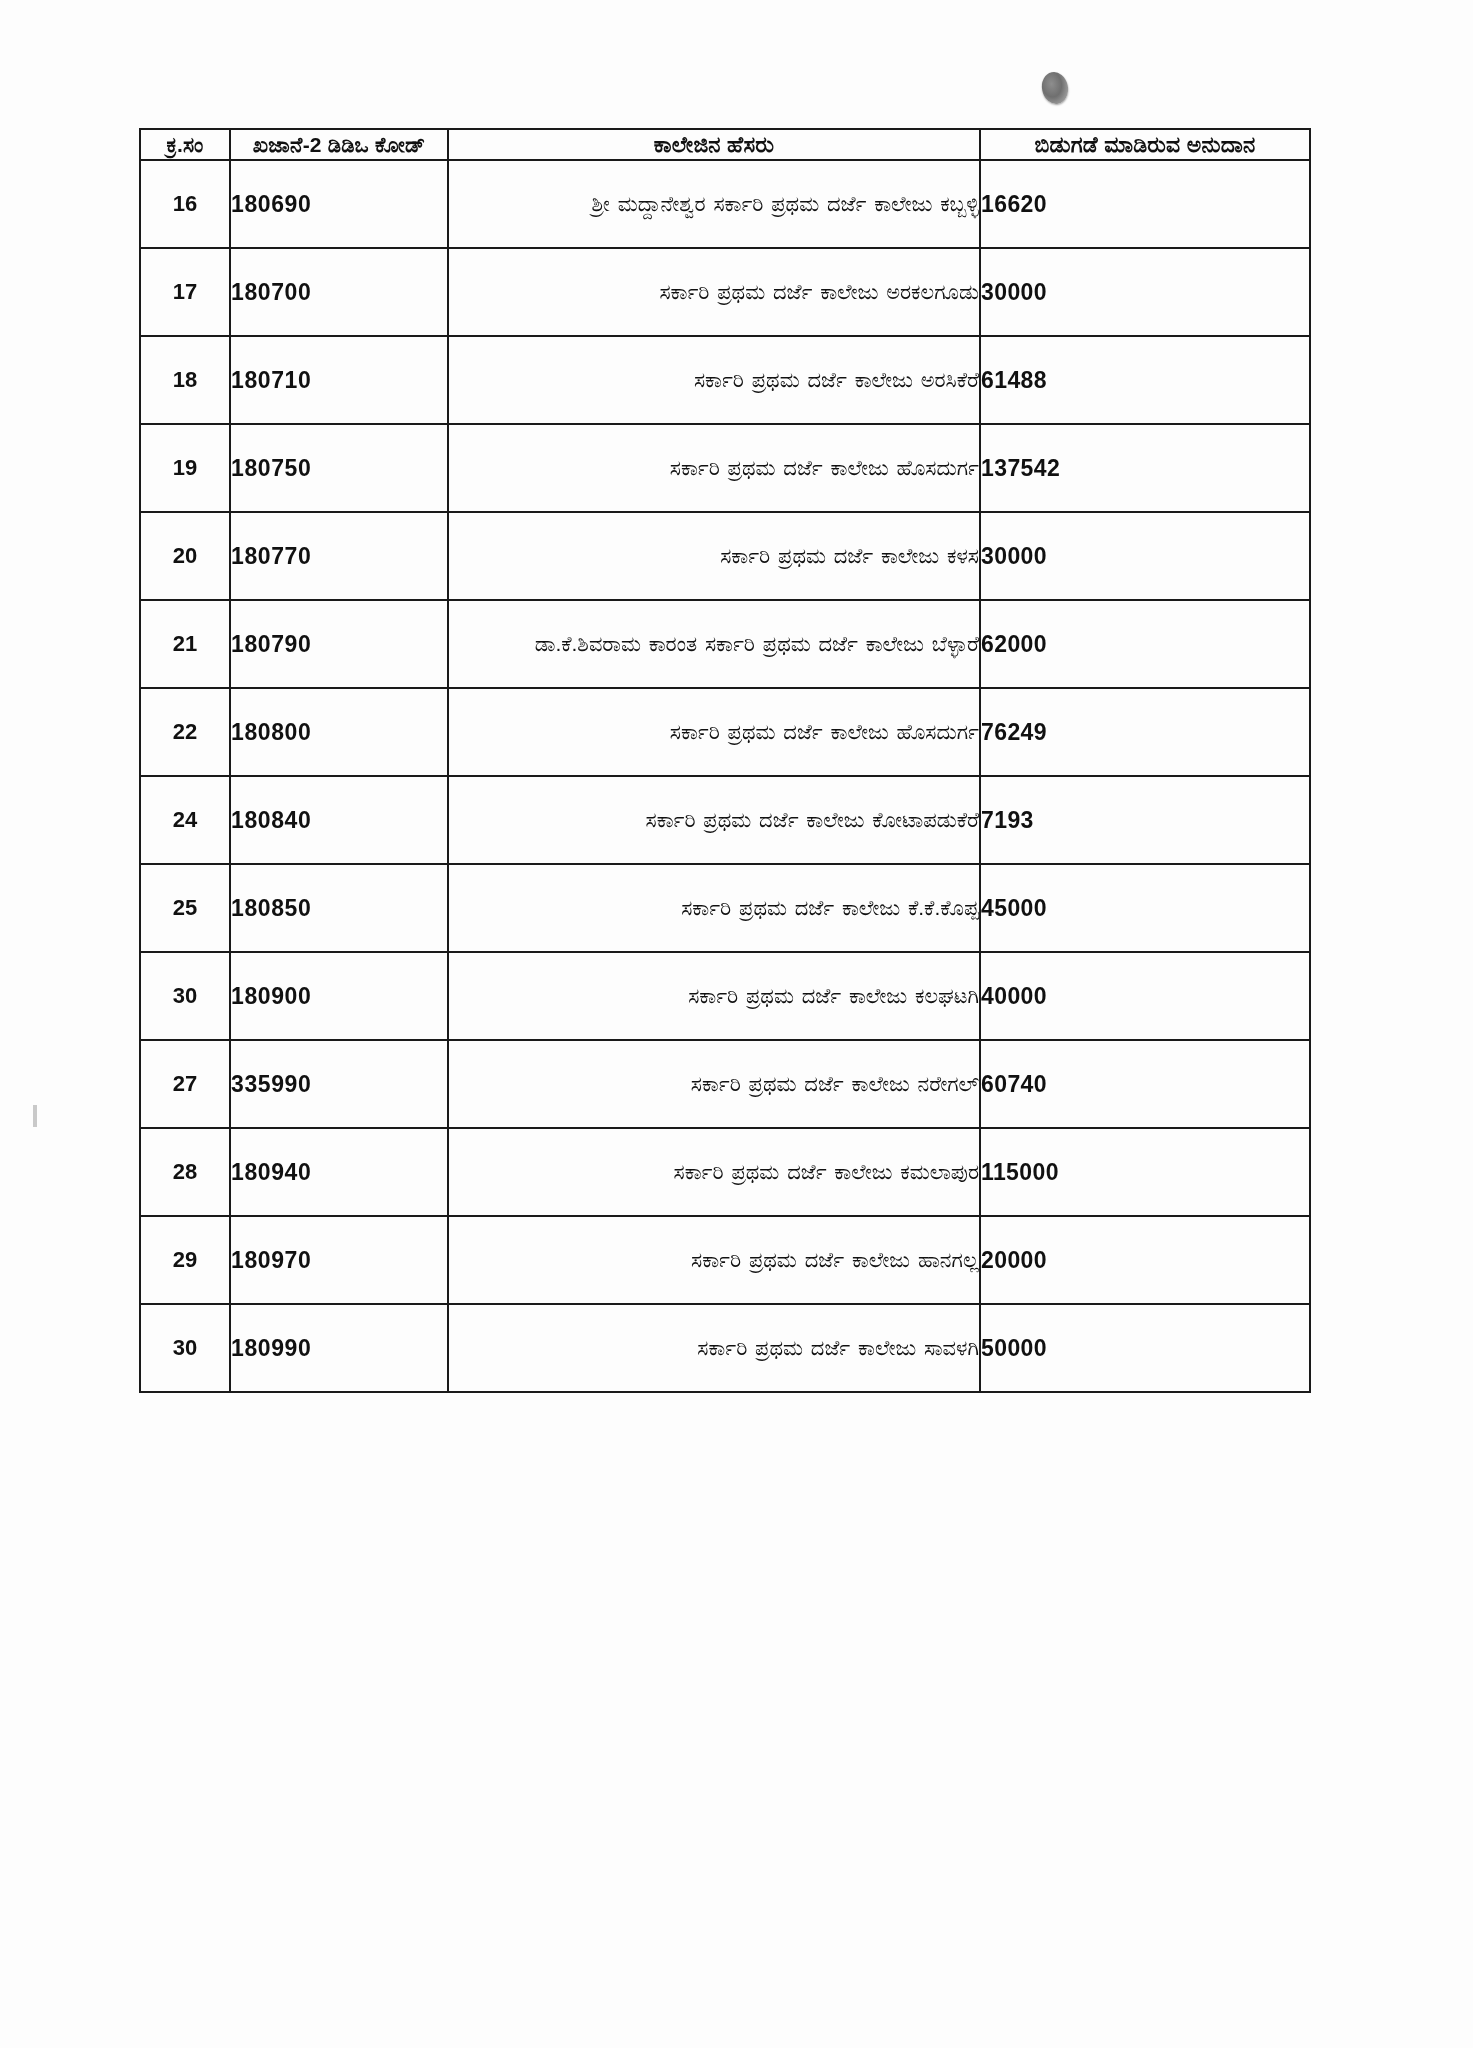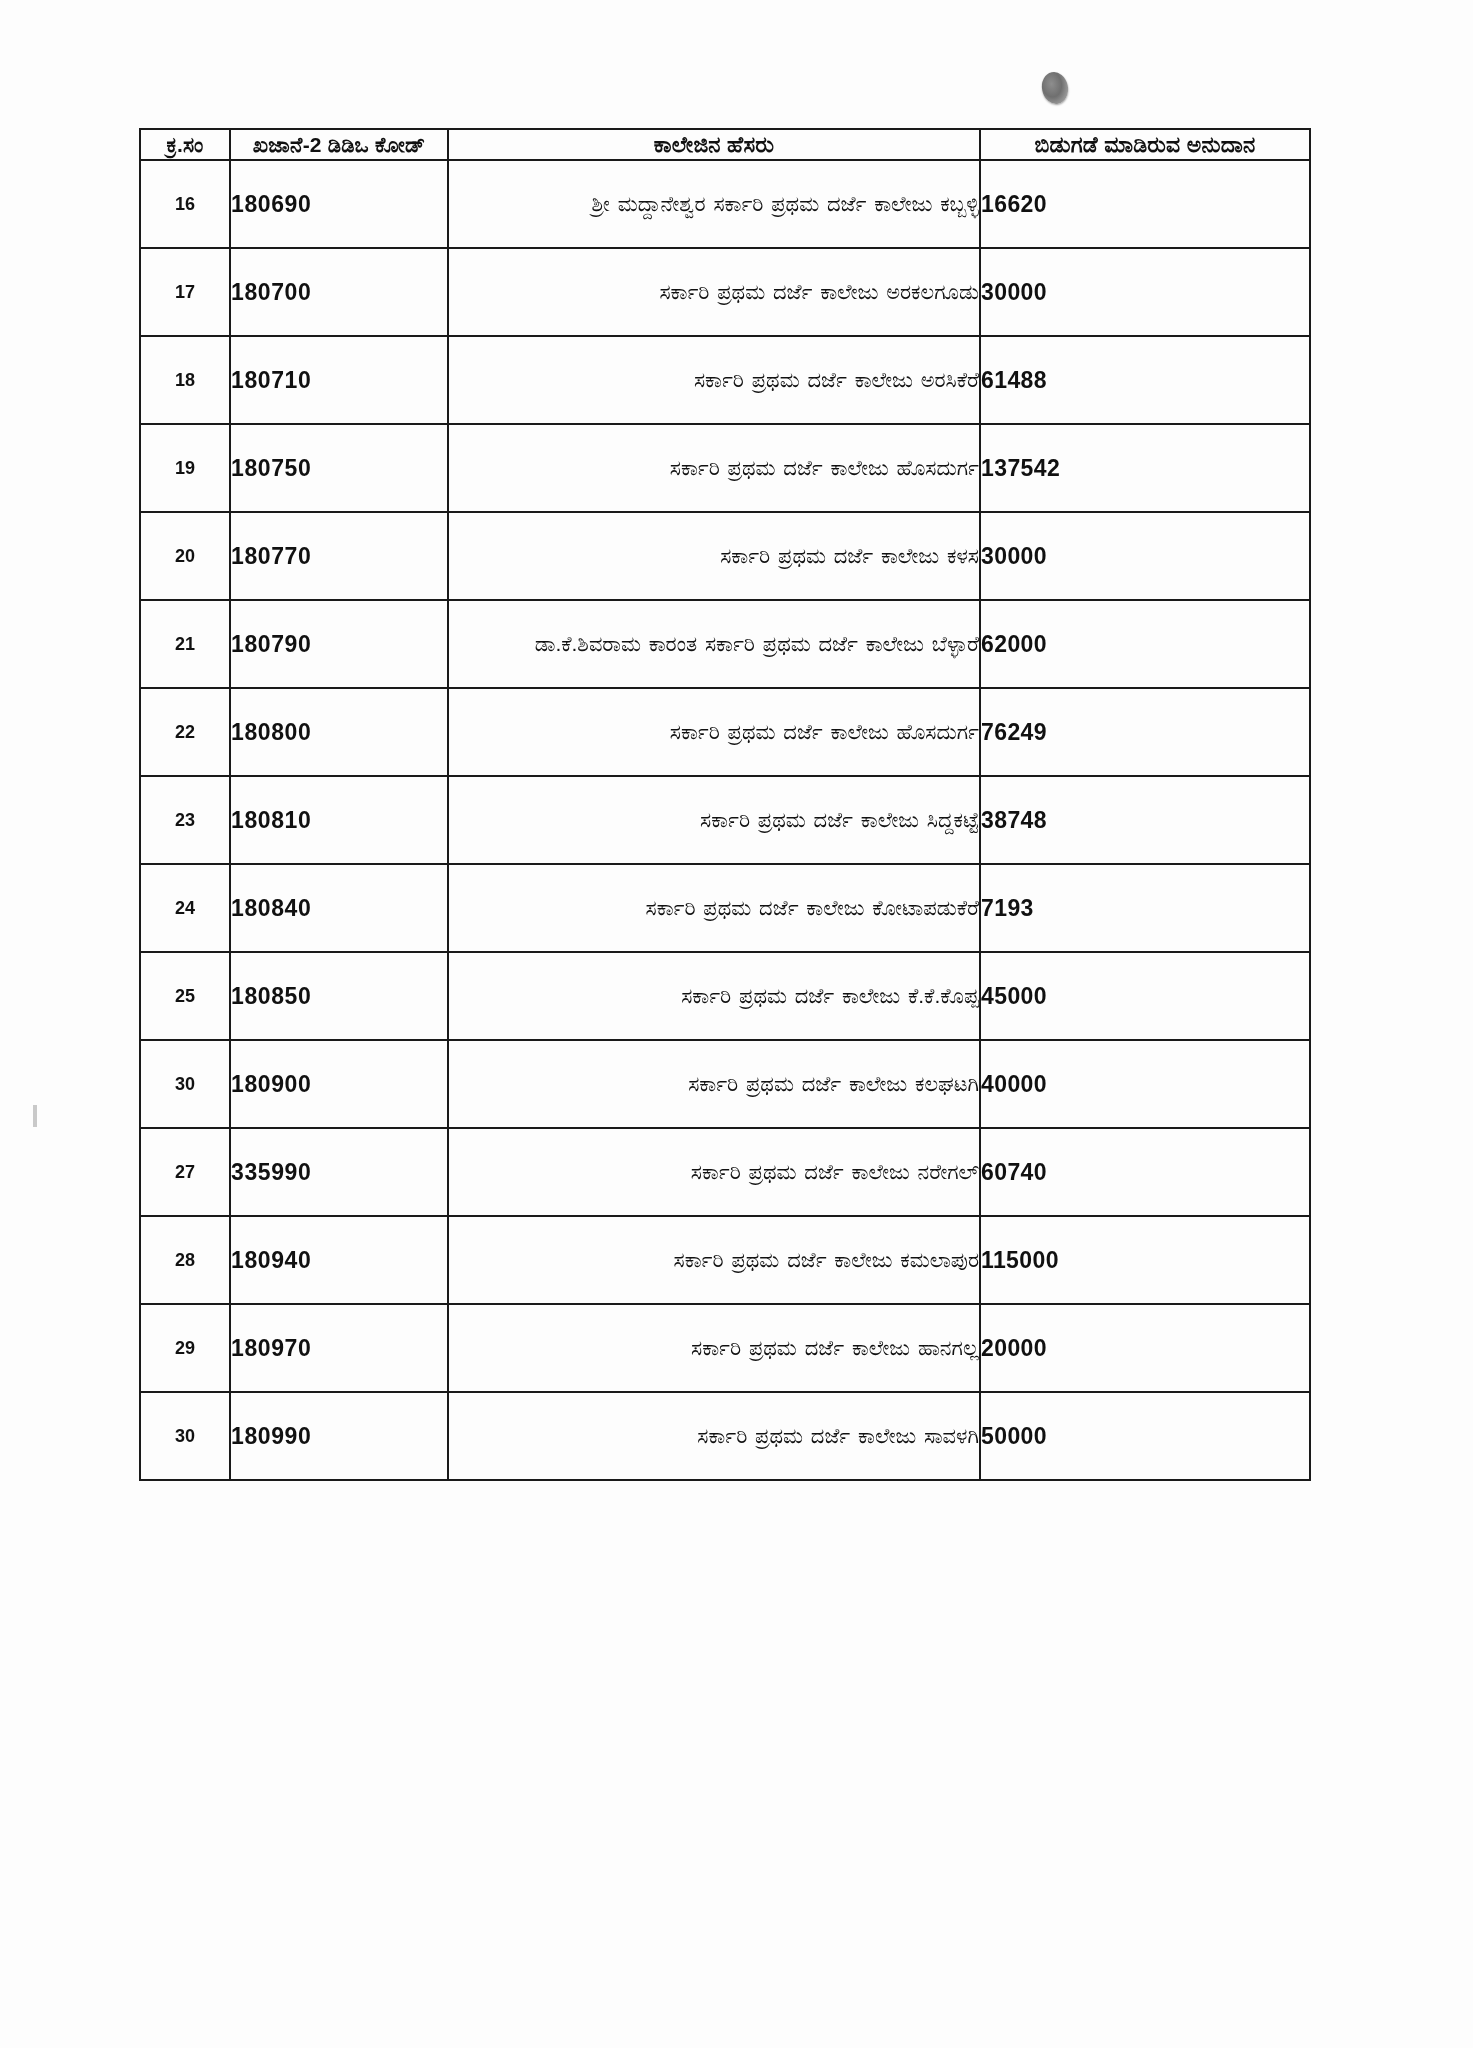"16" td.cell-sl { font-size: 18px -> 22px }
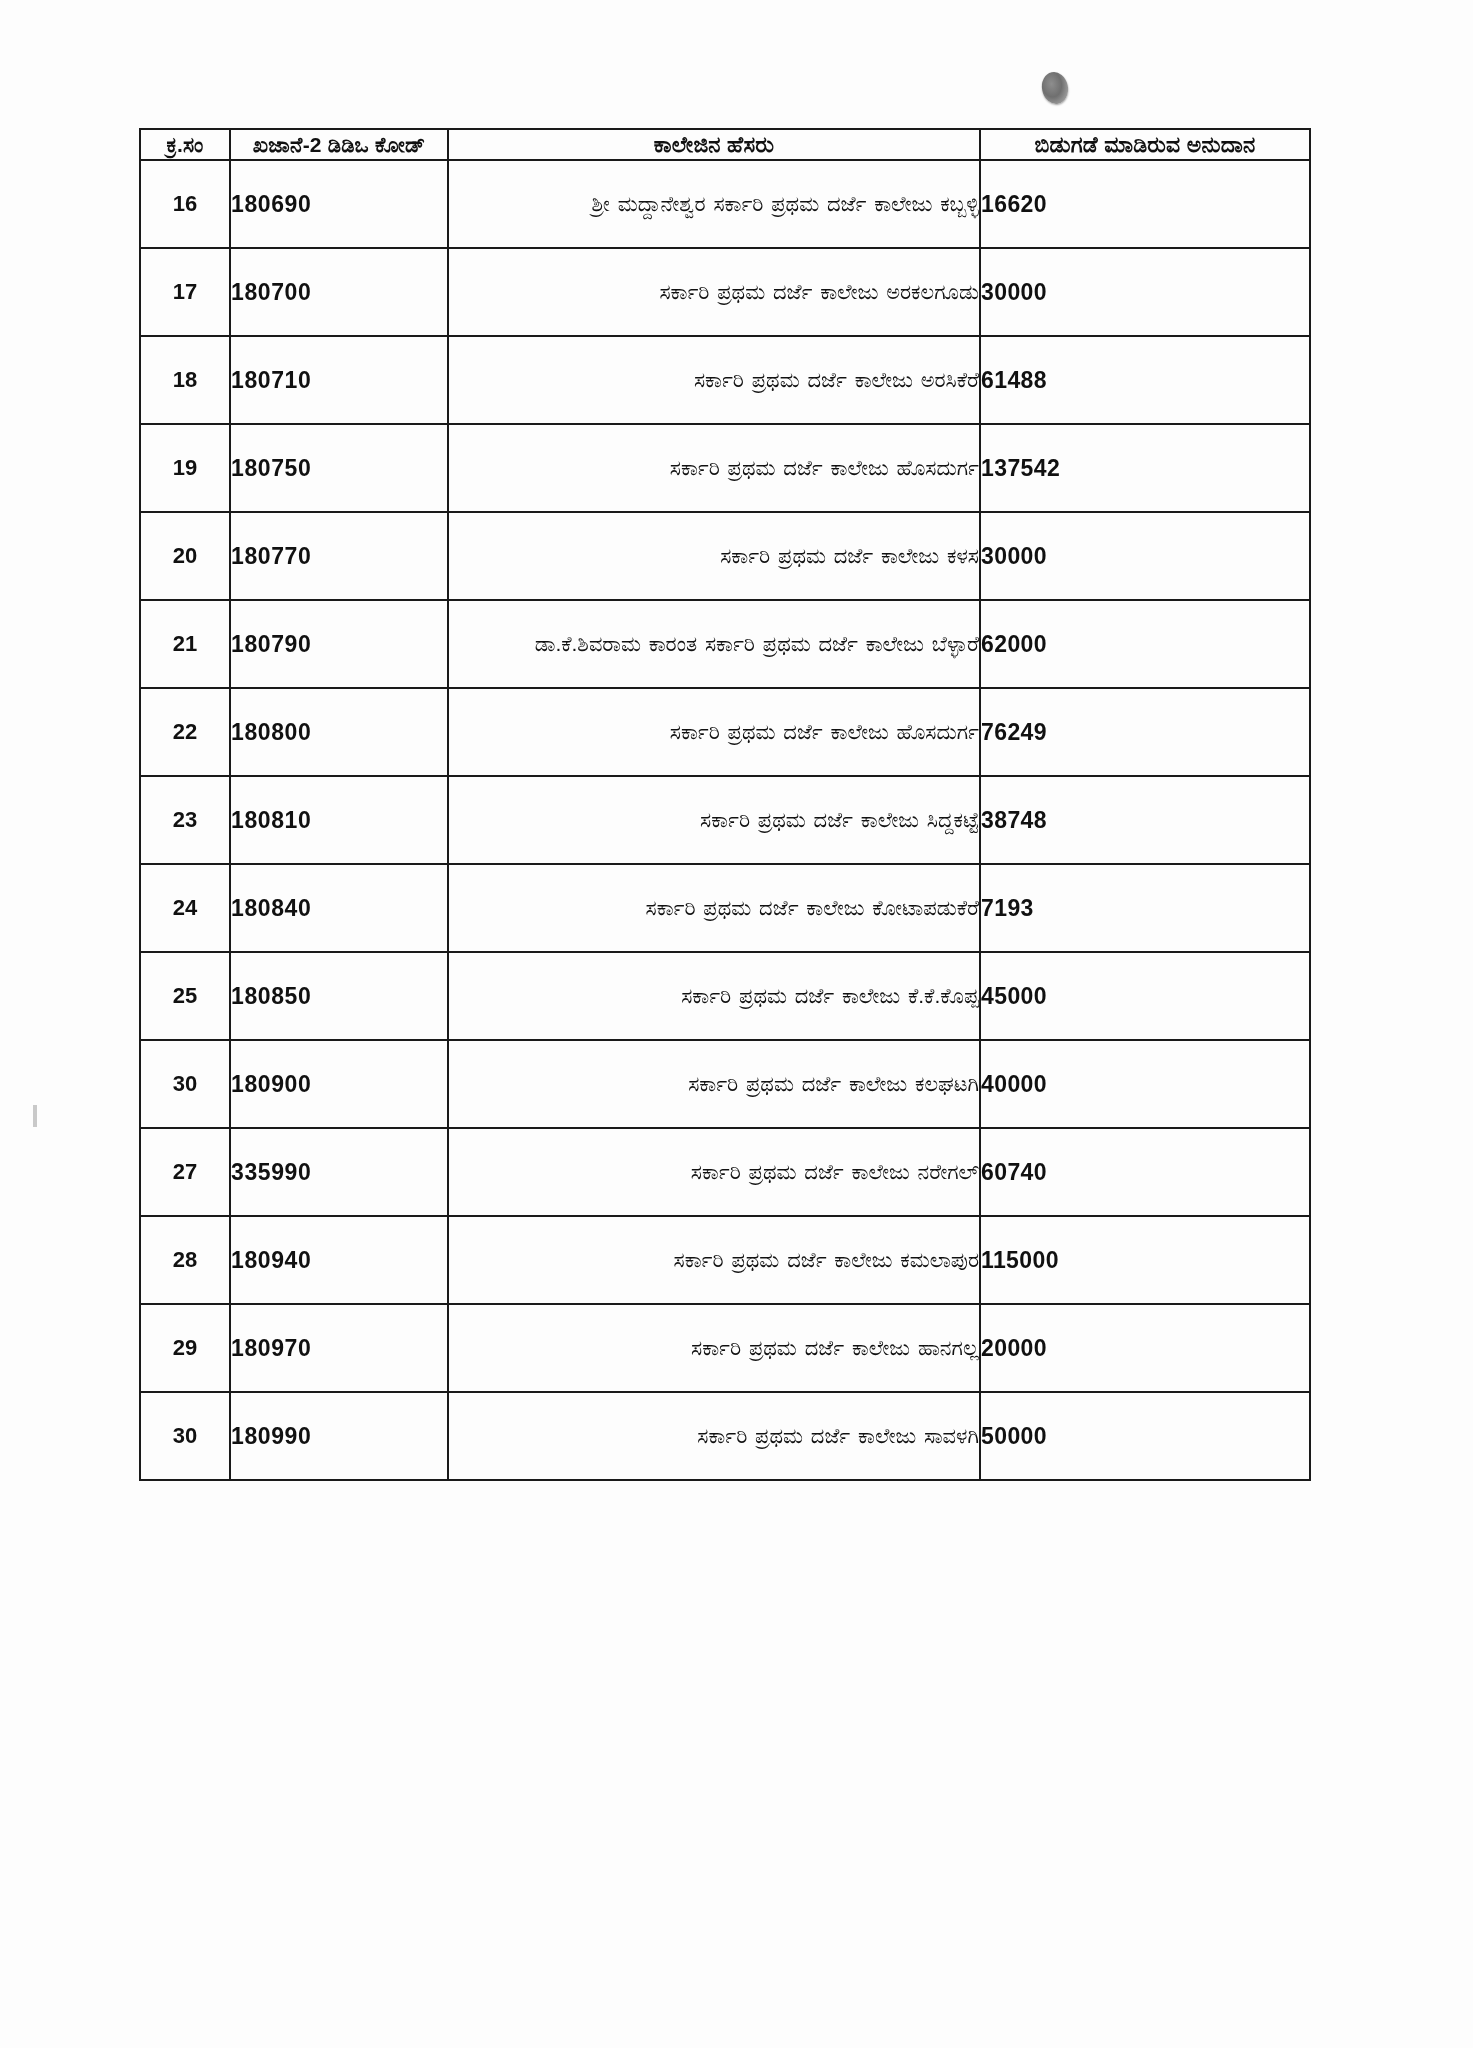"23" tr { html: <tr> <td>23</td> <td>180810</td> <td>ಸರ್ಕಾರಿ ಪ್ರಥಮ ದರ್ಜೆ ಕಾಲೇಜು ಸಿದ್ದಕಟ್ಟೆ</td> <td>38748</td> </tr> -> none }
